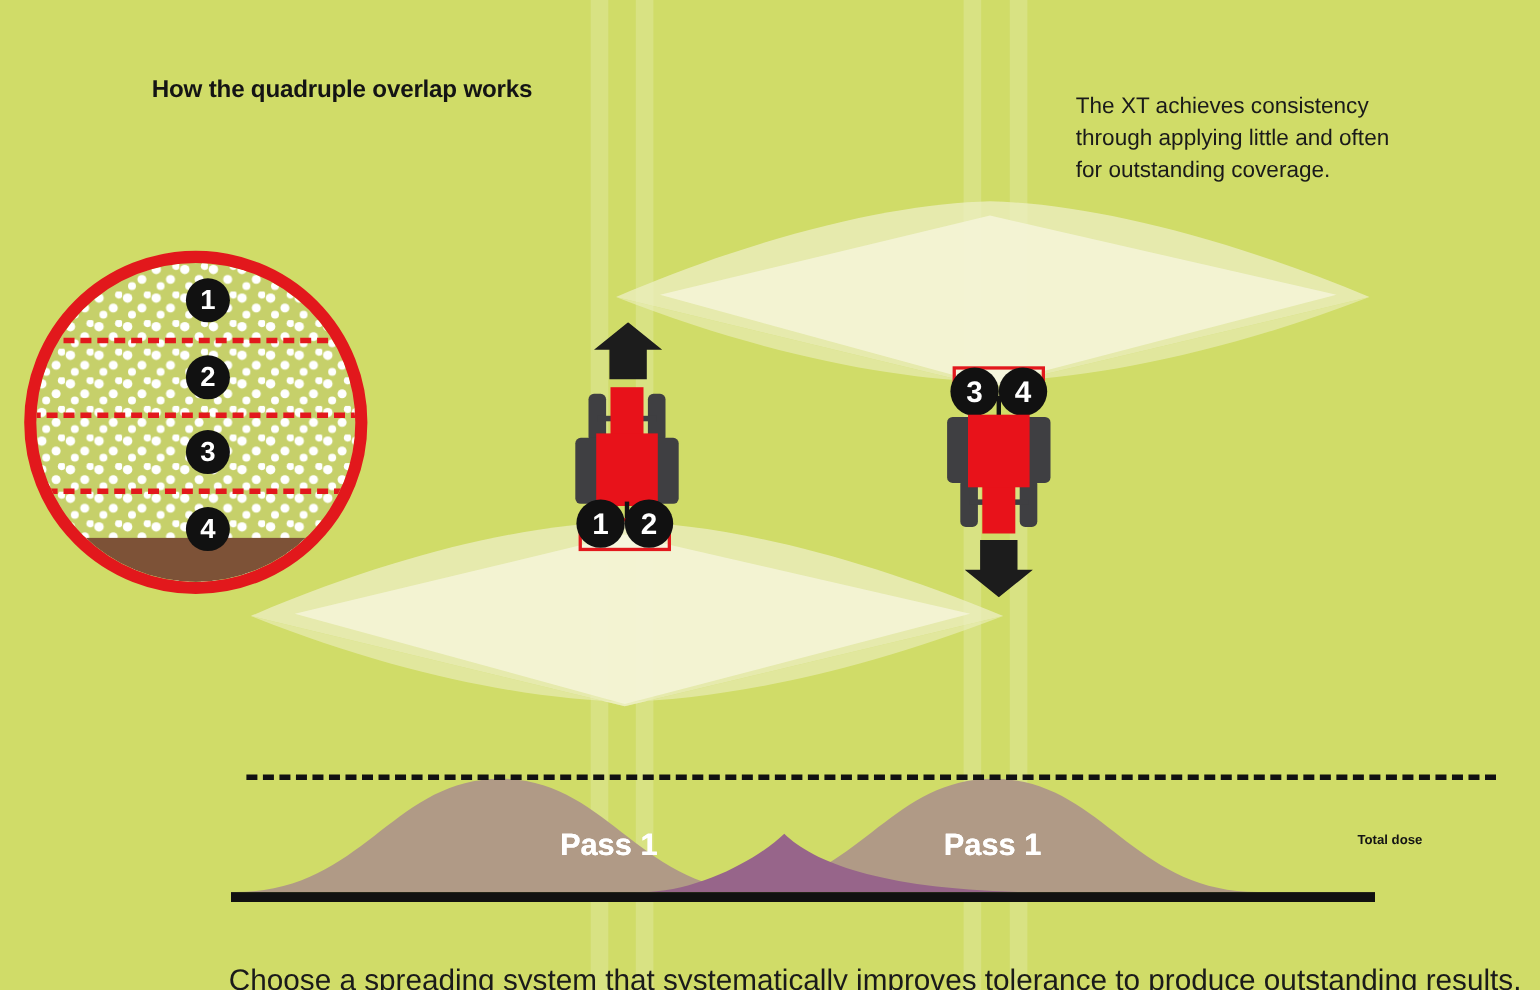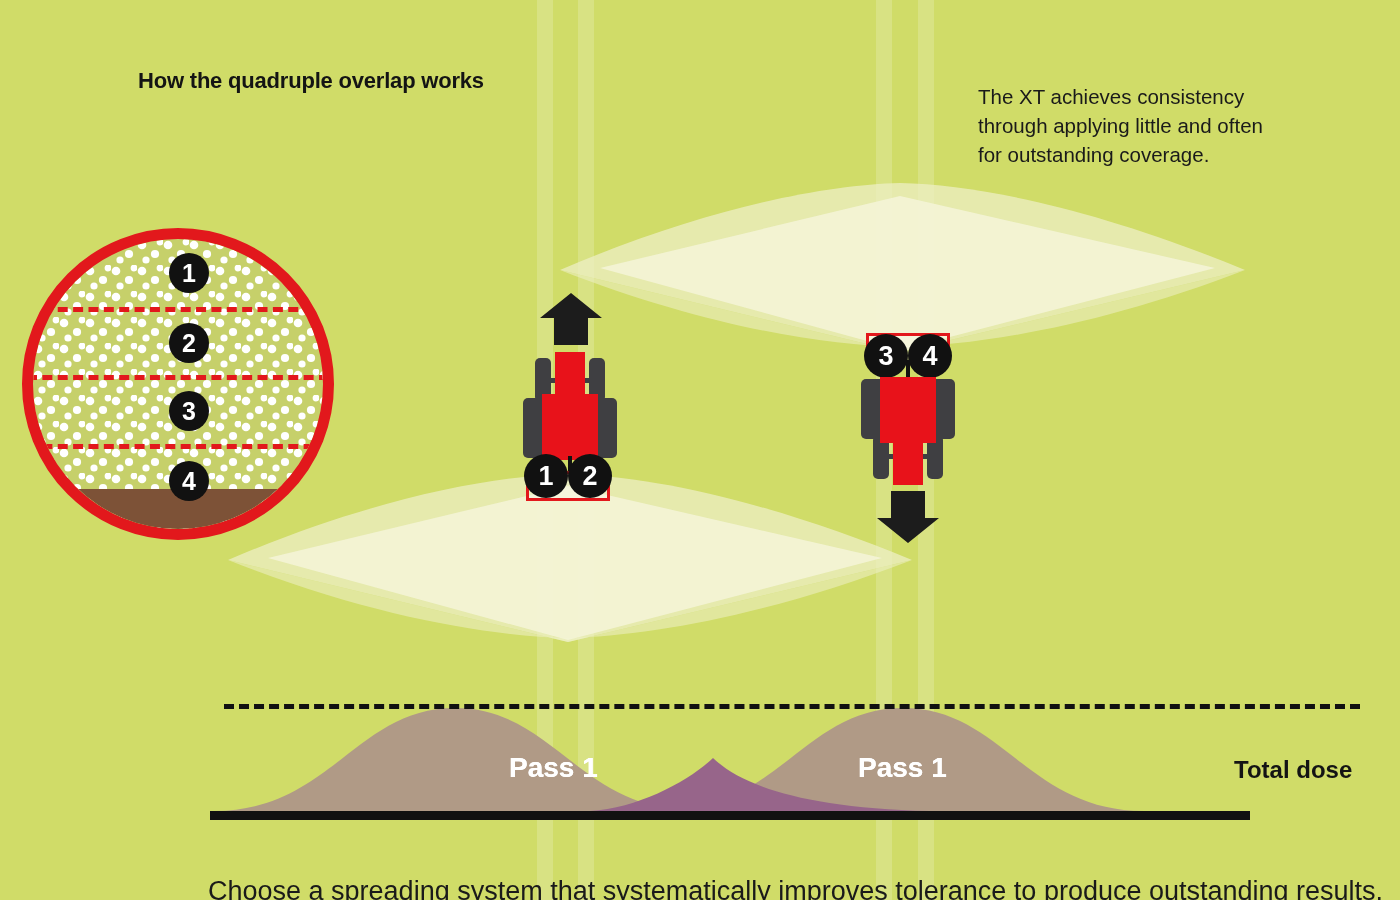"Total dose" #totaldose { font-size: 24px -> 12px }
